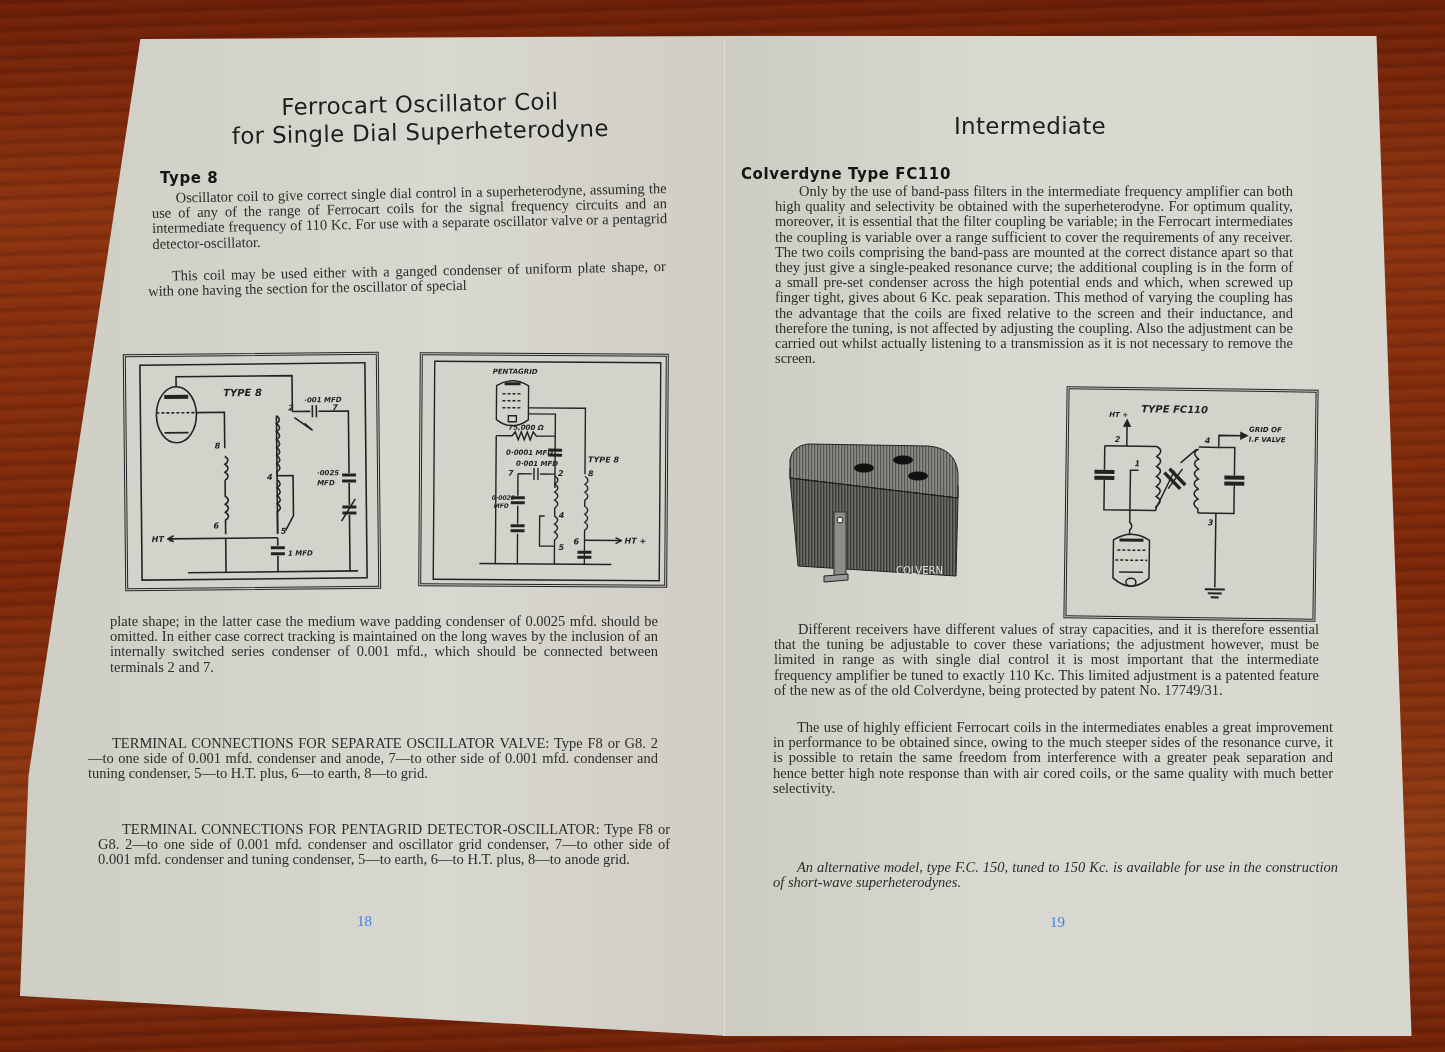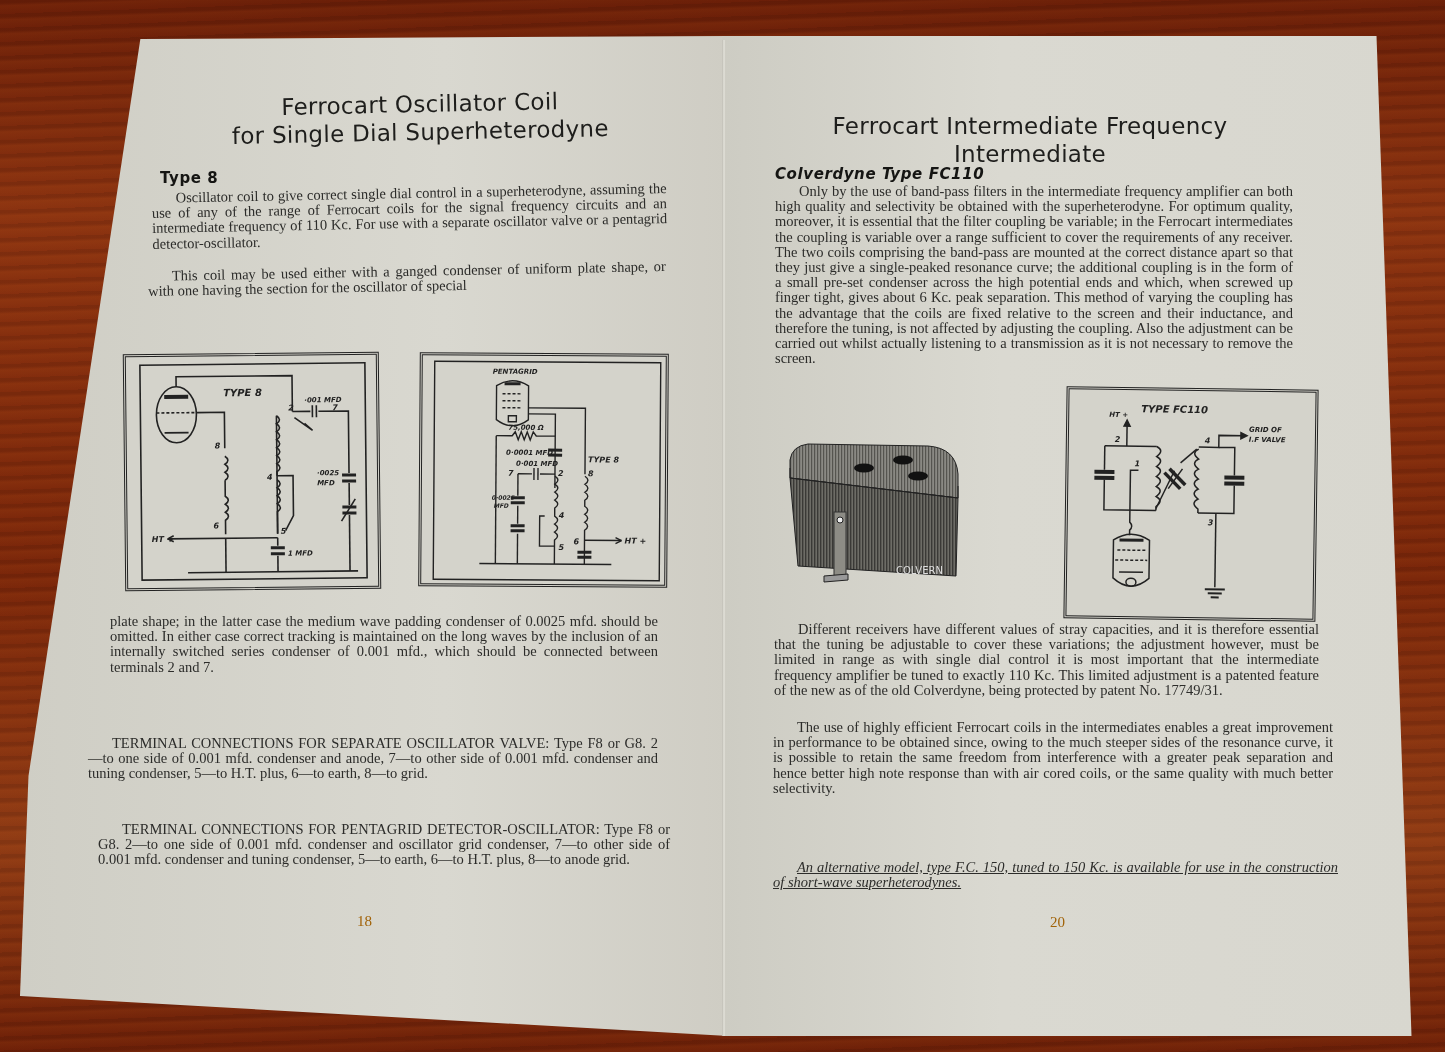"Ferrocart Intermediate Frequency" div { html: <div>Ferrocart Intermediate Frequency</div> -> none }
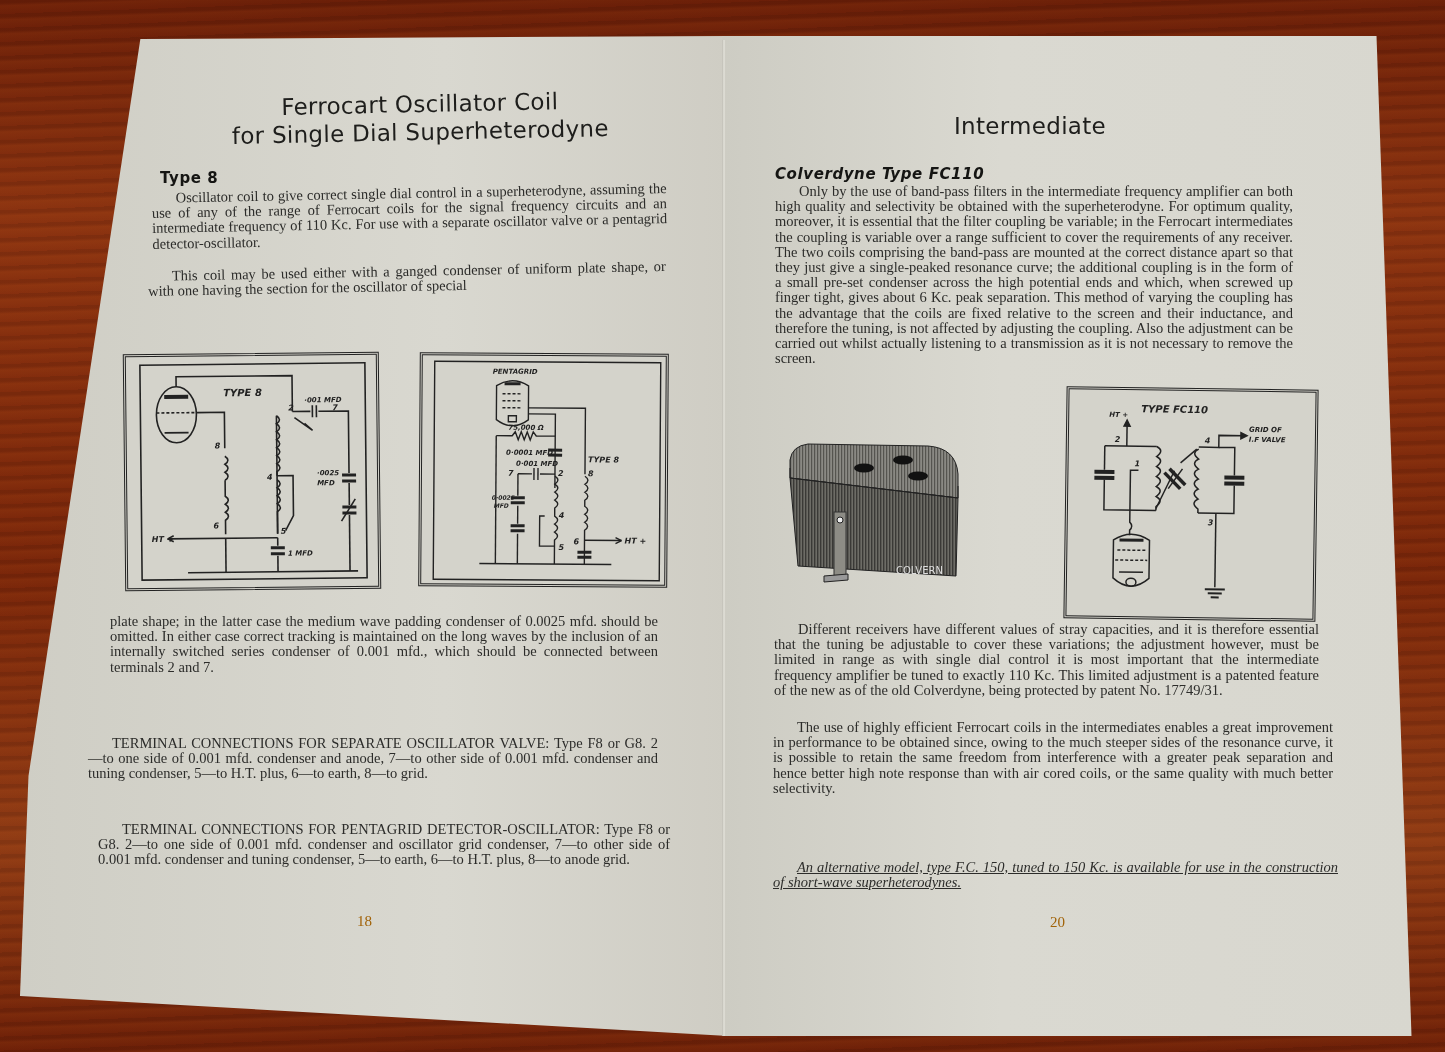"Colverdyne Type FC110" div.abs { font-style: italic -> none; left: 775px -> 741px }
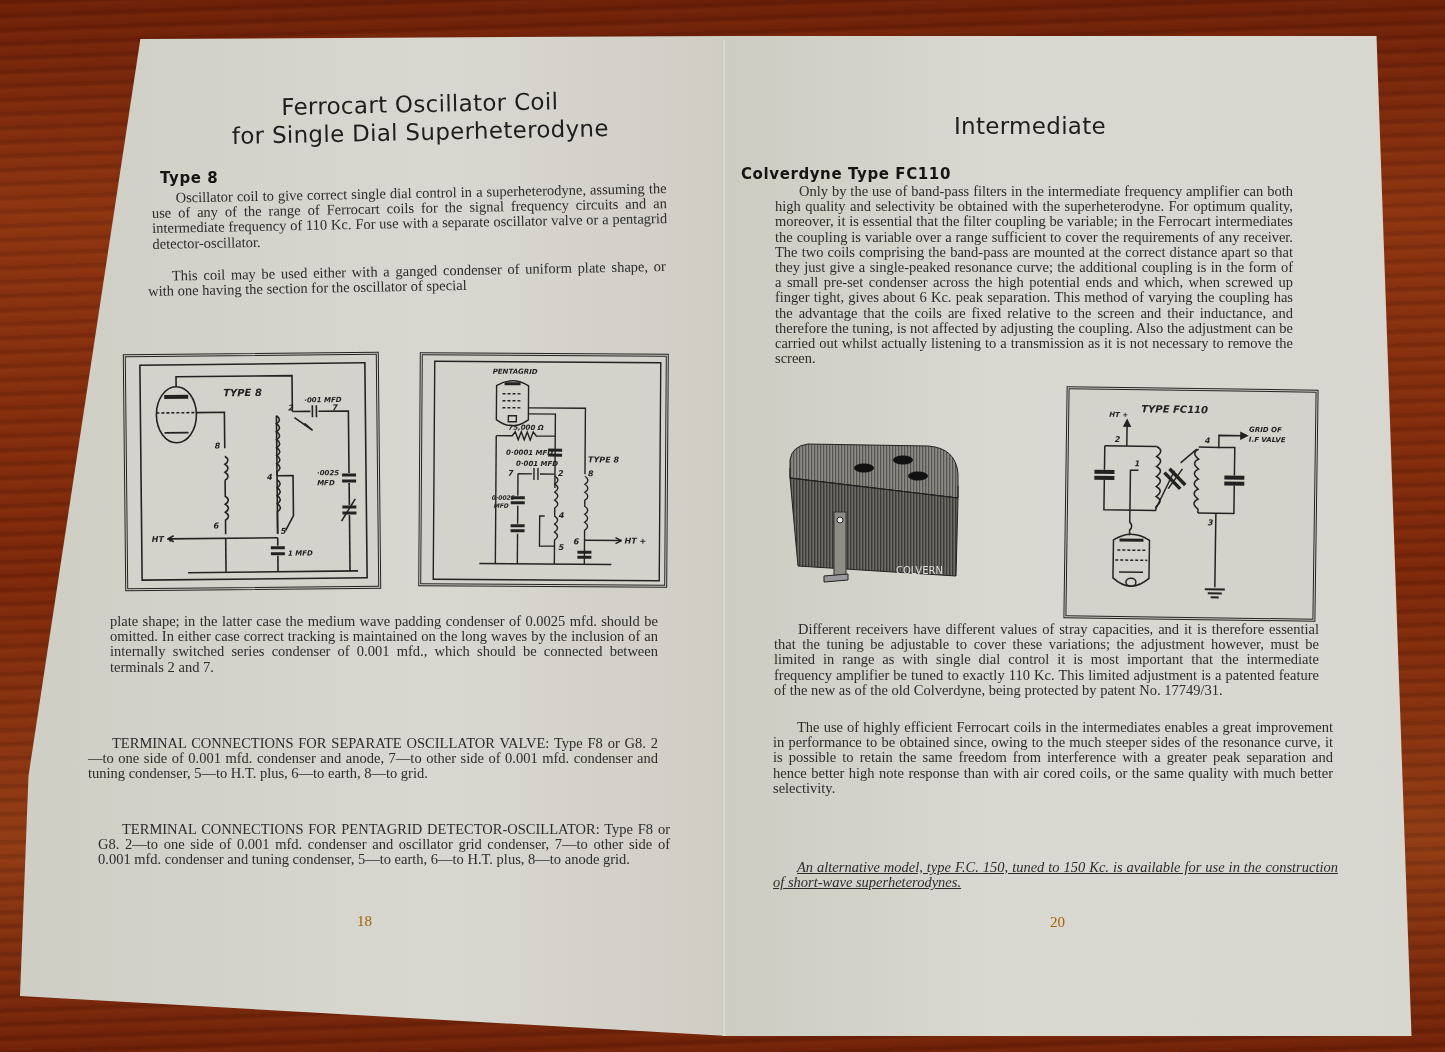"An alternative model, type F.C." .italic { text-decoration: underline -> none }
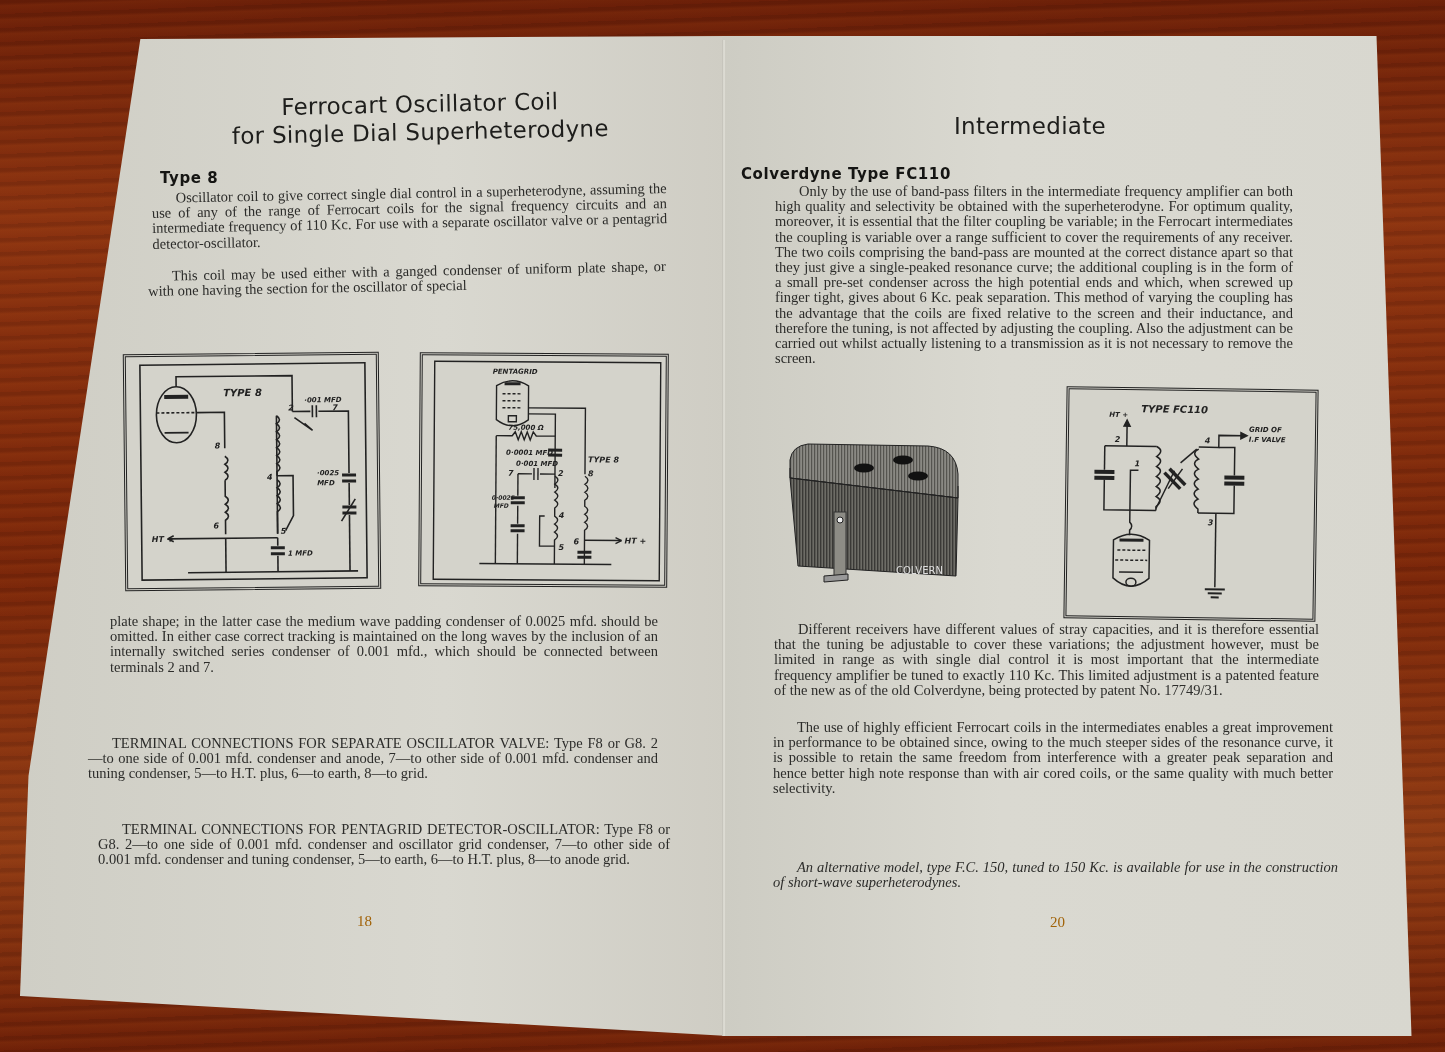"18" .page-num { color: #a16207 -> #3b82f6 }
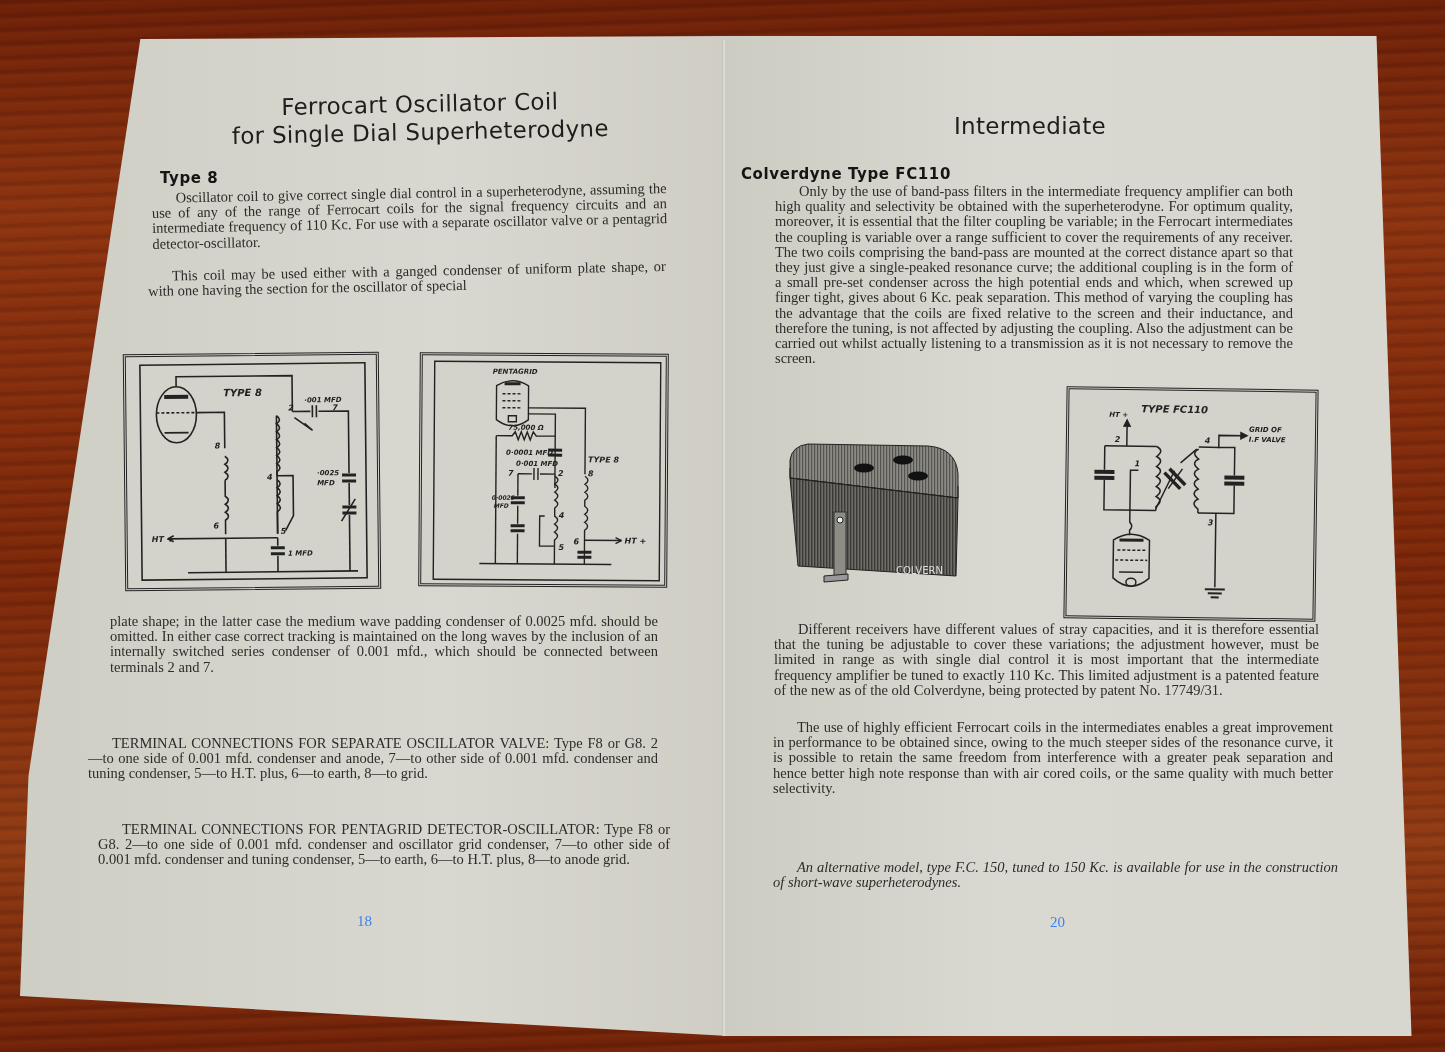"20" div.abs { text: 20 -> 19 }
